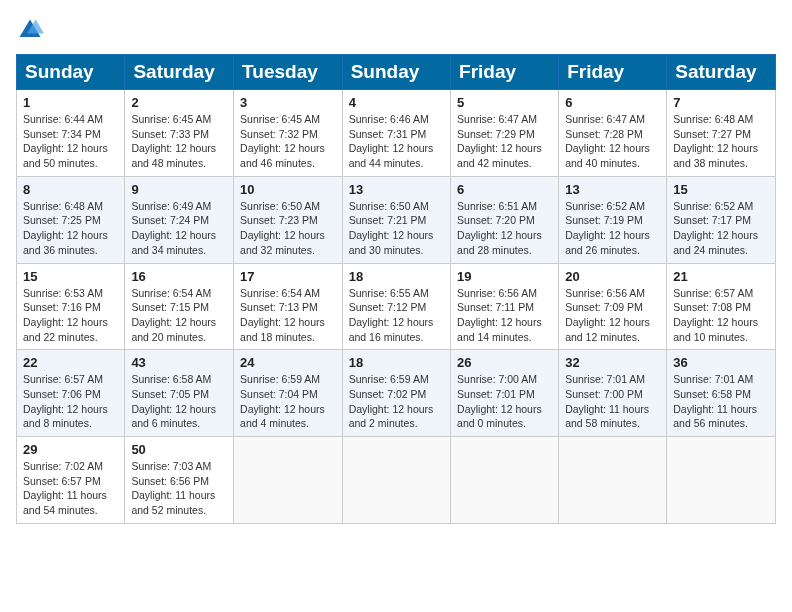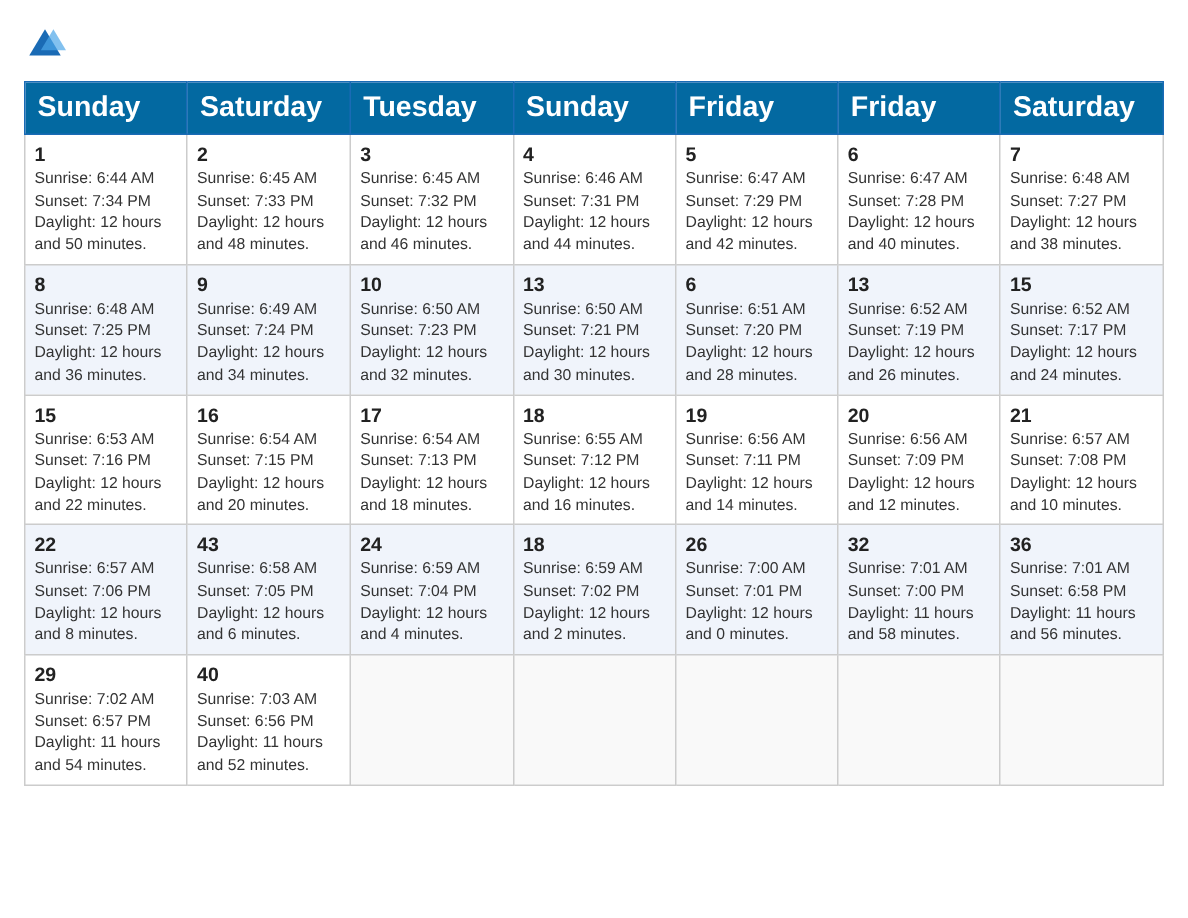"40" span.day-number { text: 40 -> 50 }
